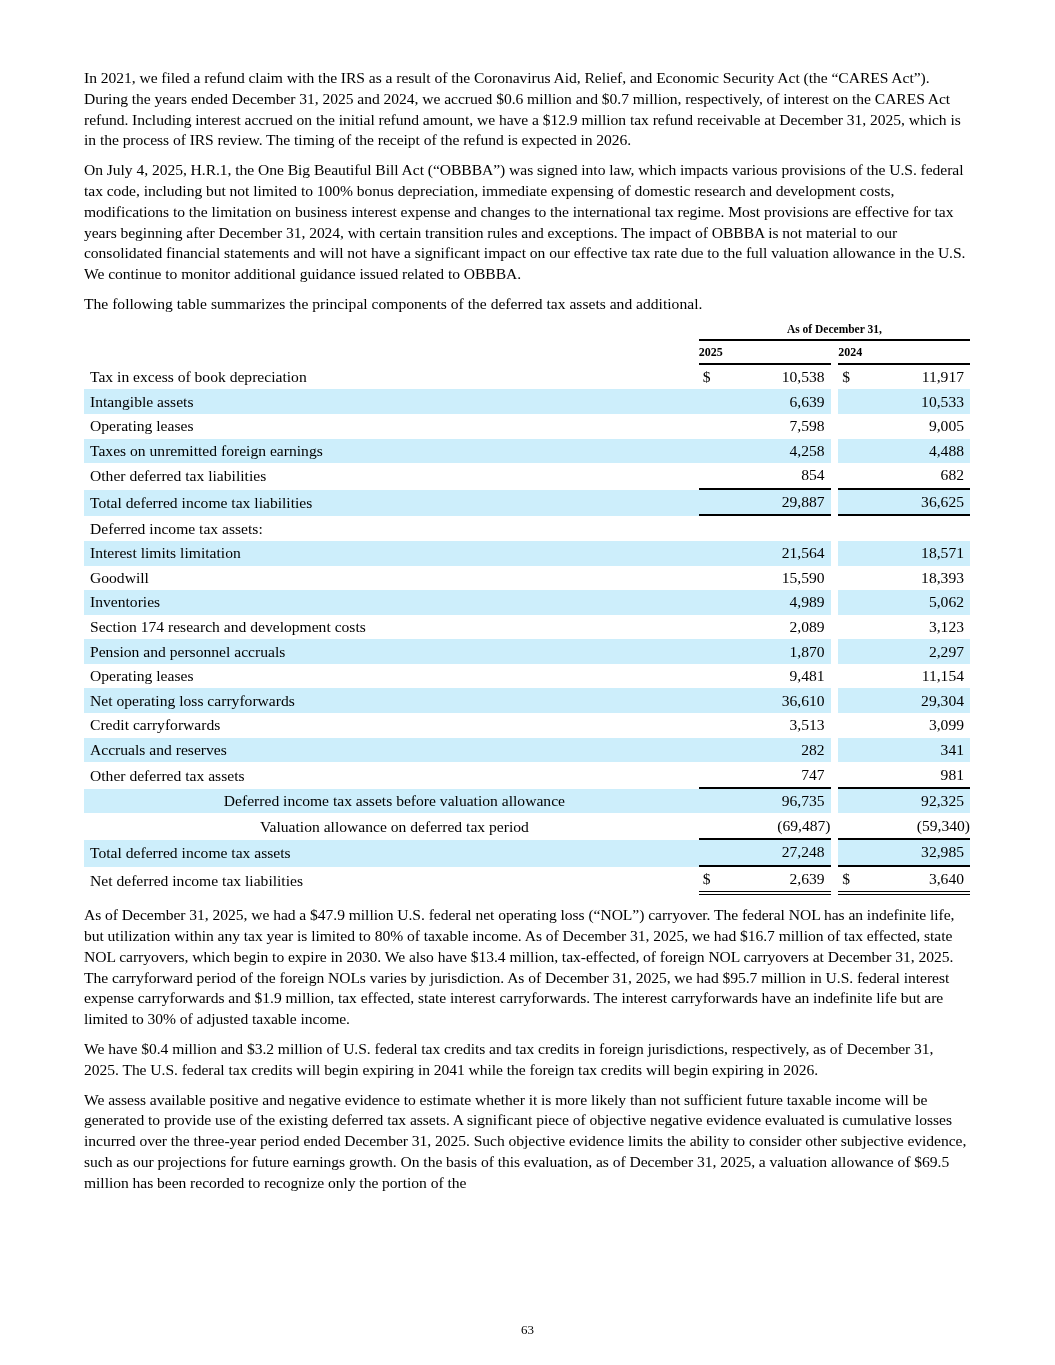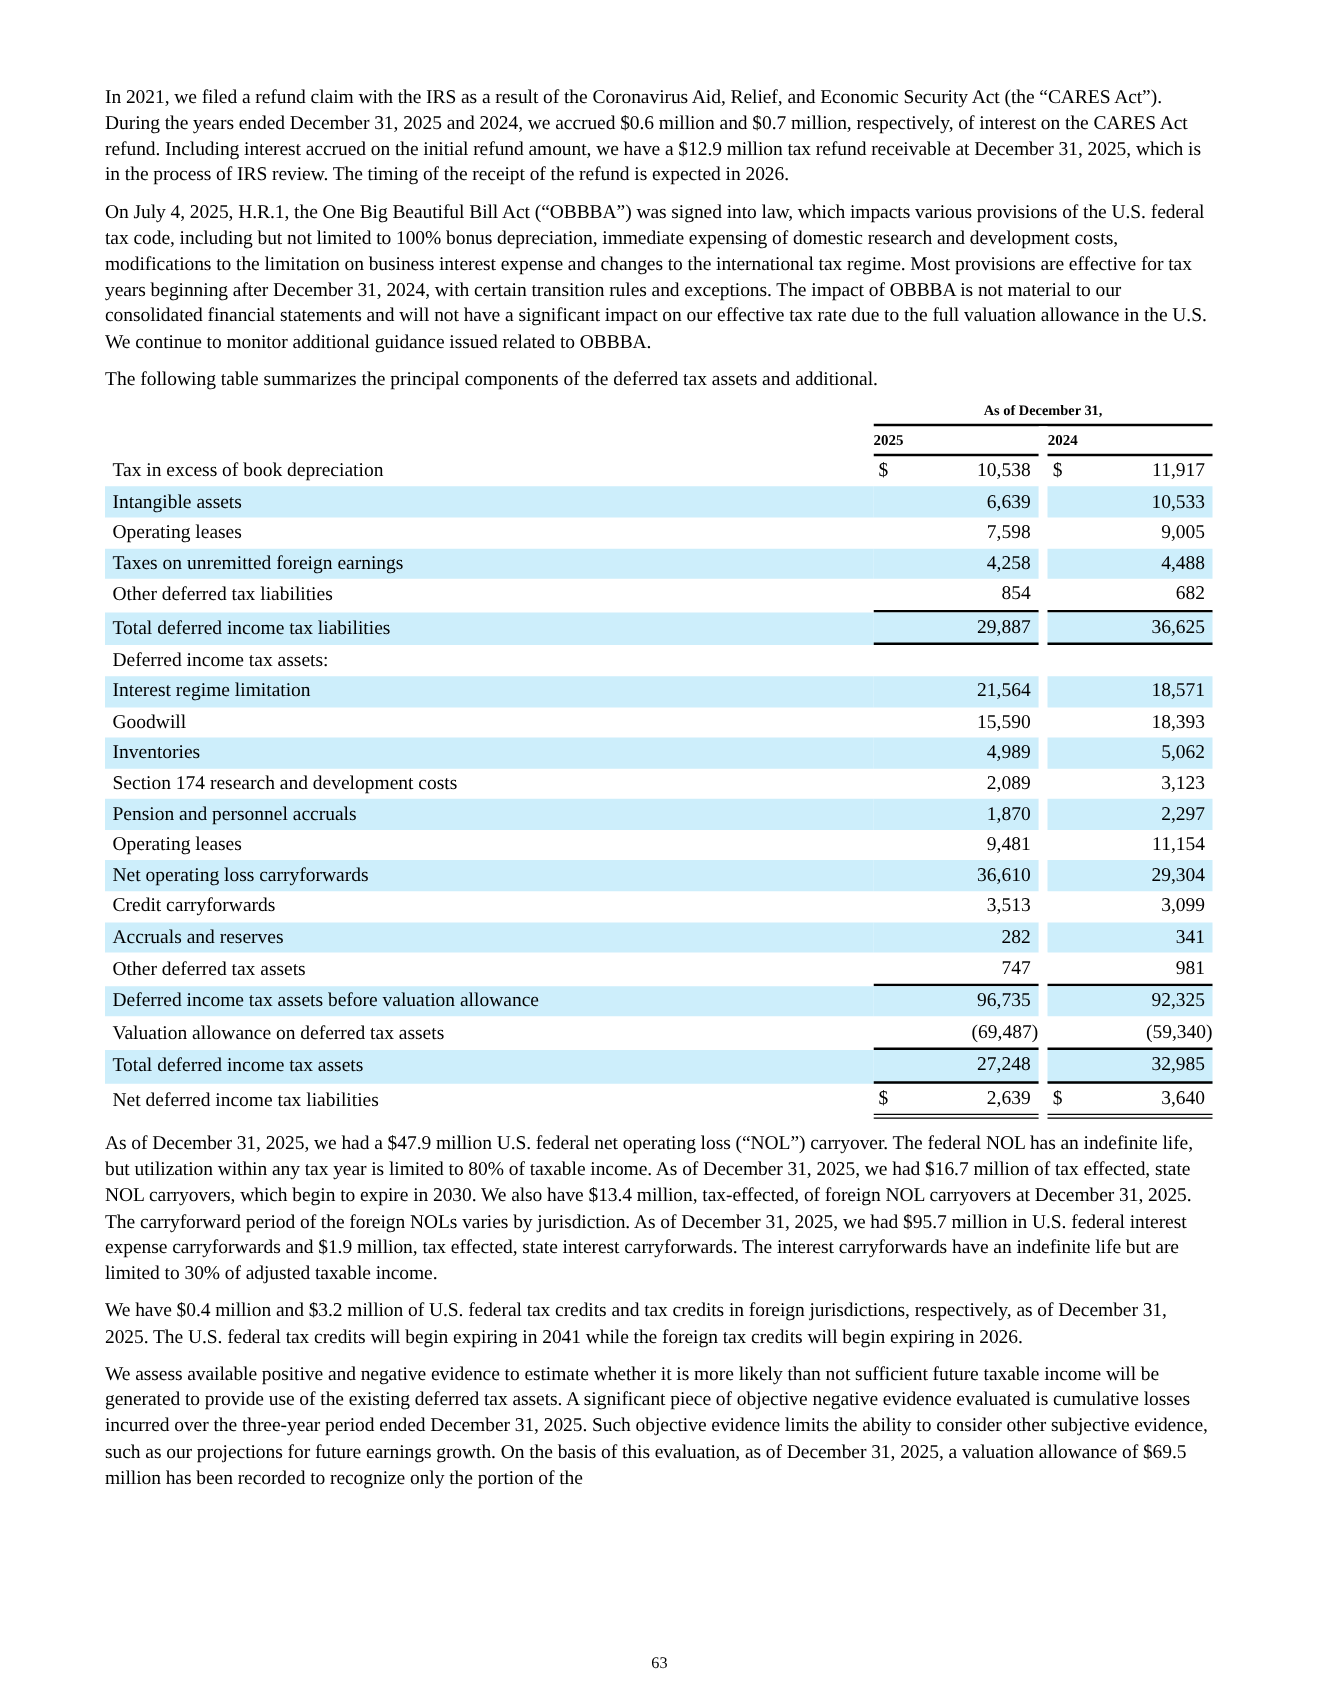"Interest regime limitation" td.lab { text: regime -> limits }
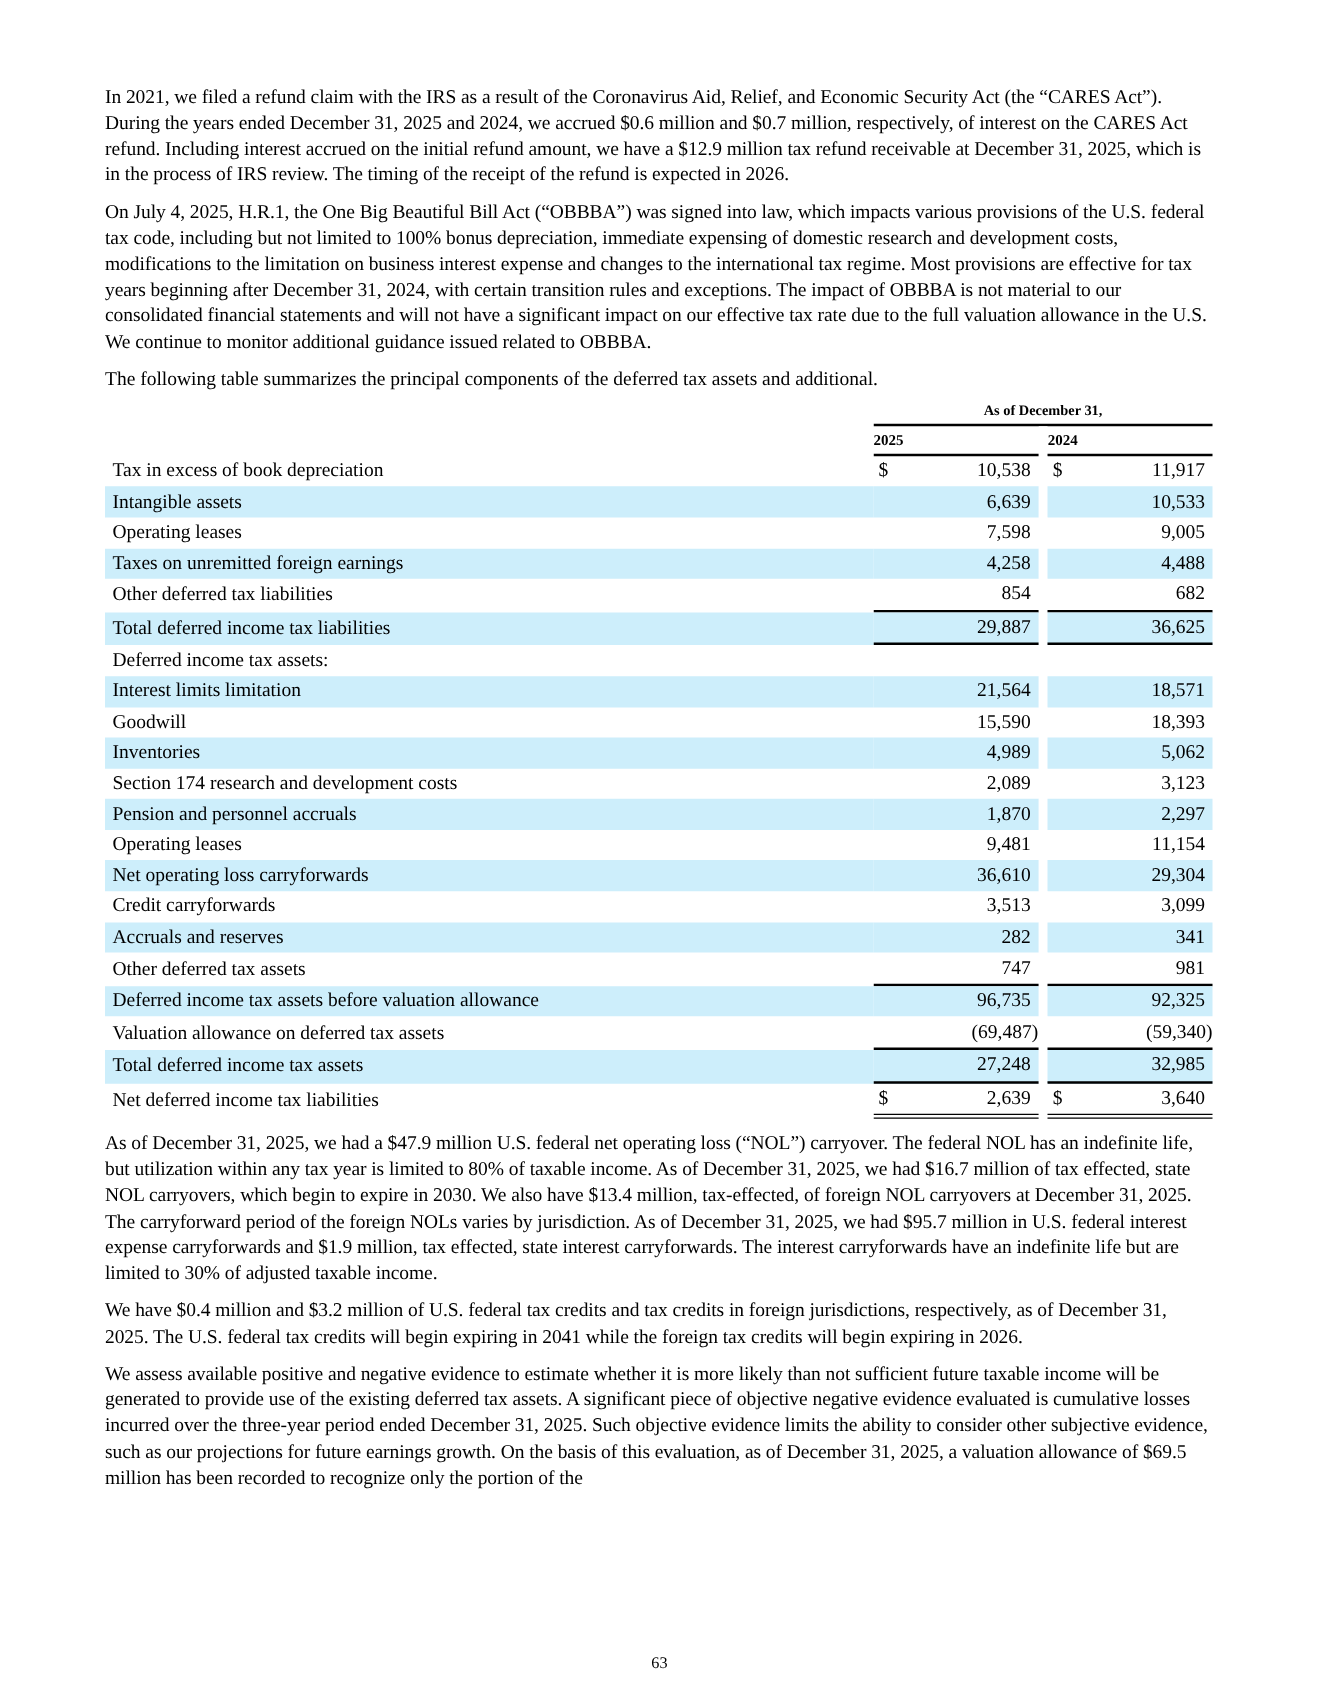"Deferred income tax assets before" .ind1 { text-align: none -> center }
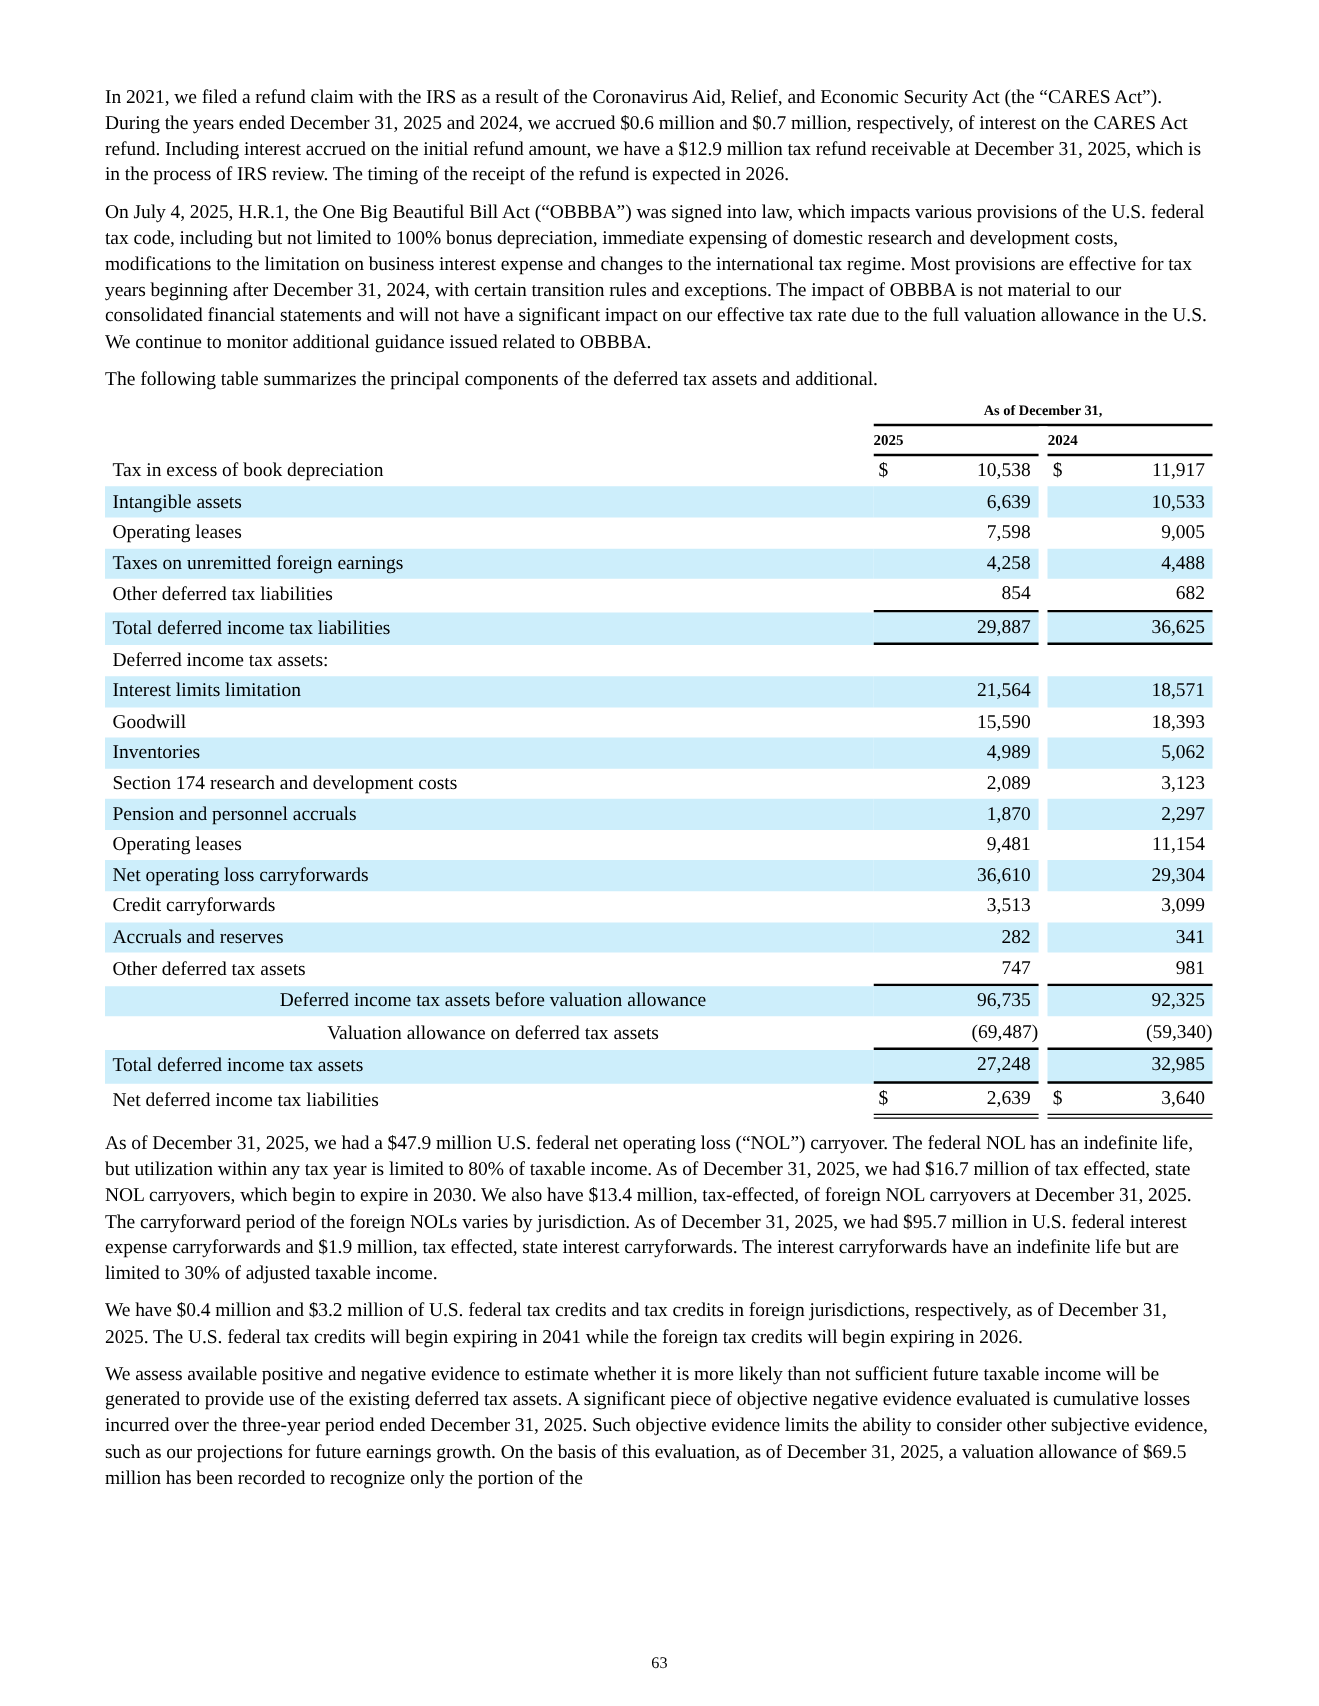"Valuation allowance on deferred tax" td.lab { text: assets -> period }
